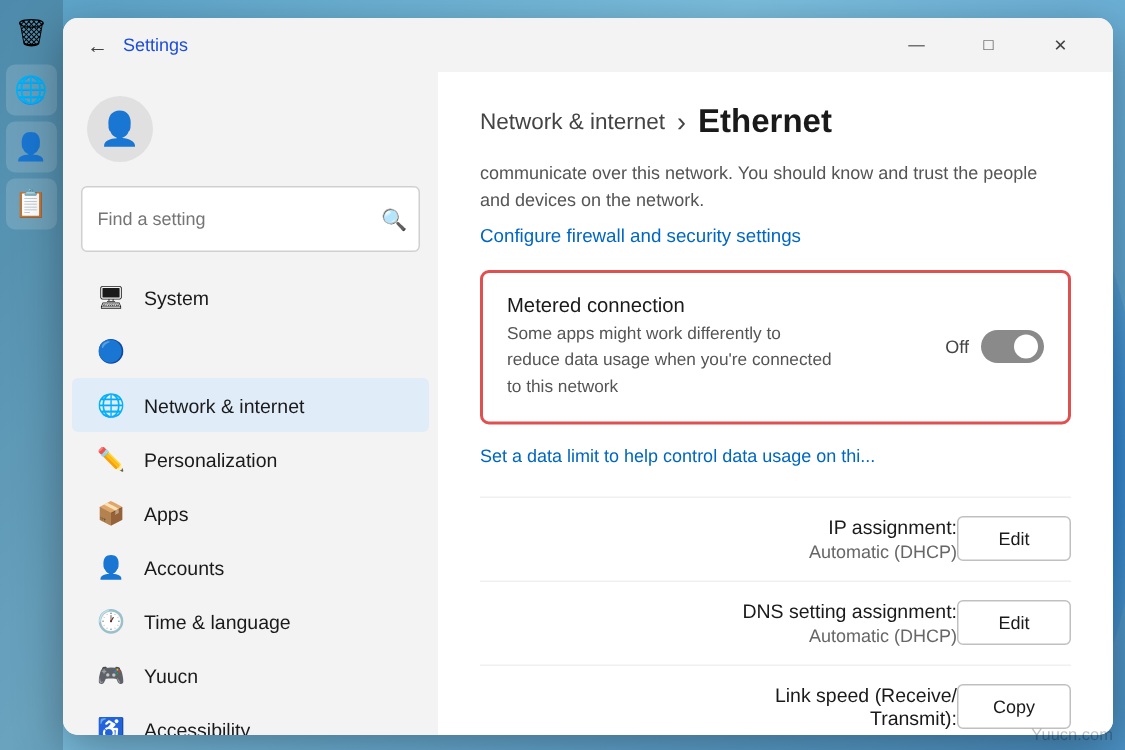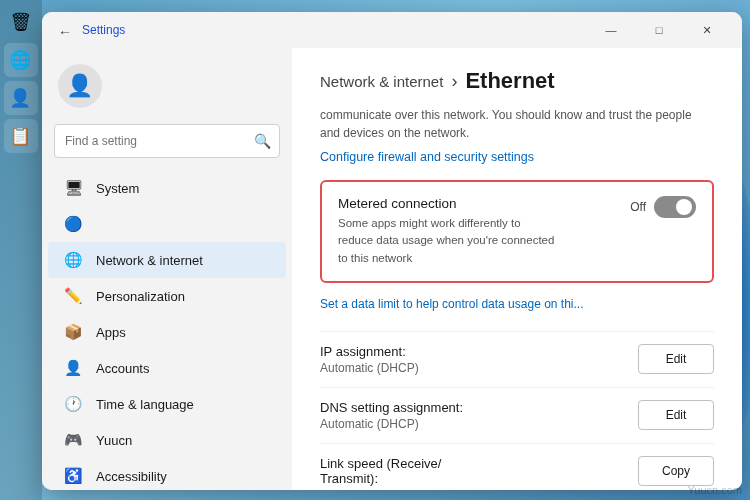"Find a setting" .search-input { height: 34px -> 44px }
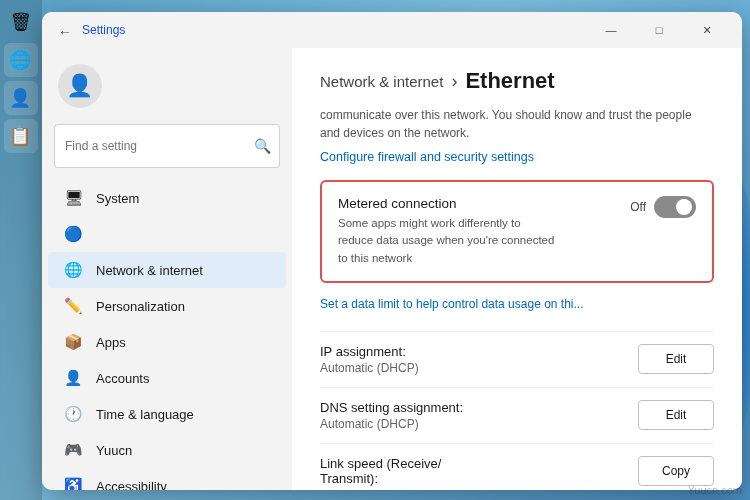"Metered connection" .metered-card { align-items: flex-start -> center }
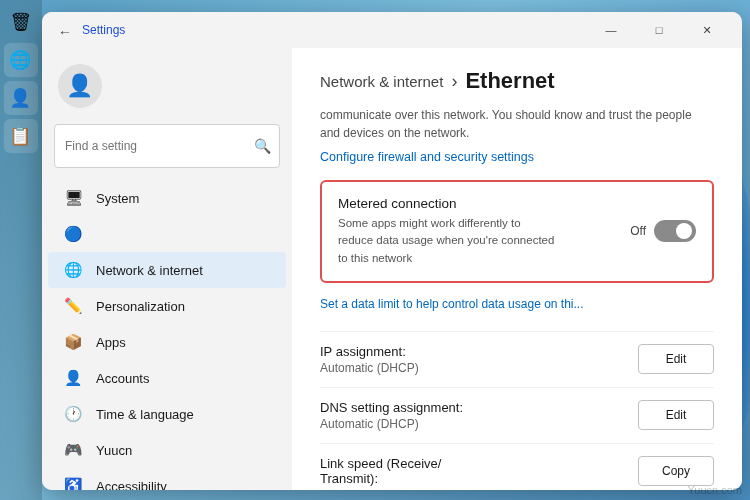"IP assignment:" .info-label-group { text-align: none -> right }
